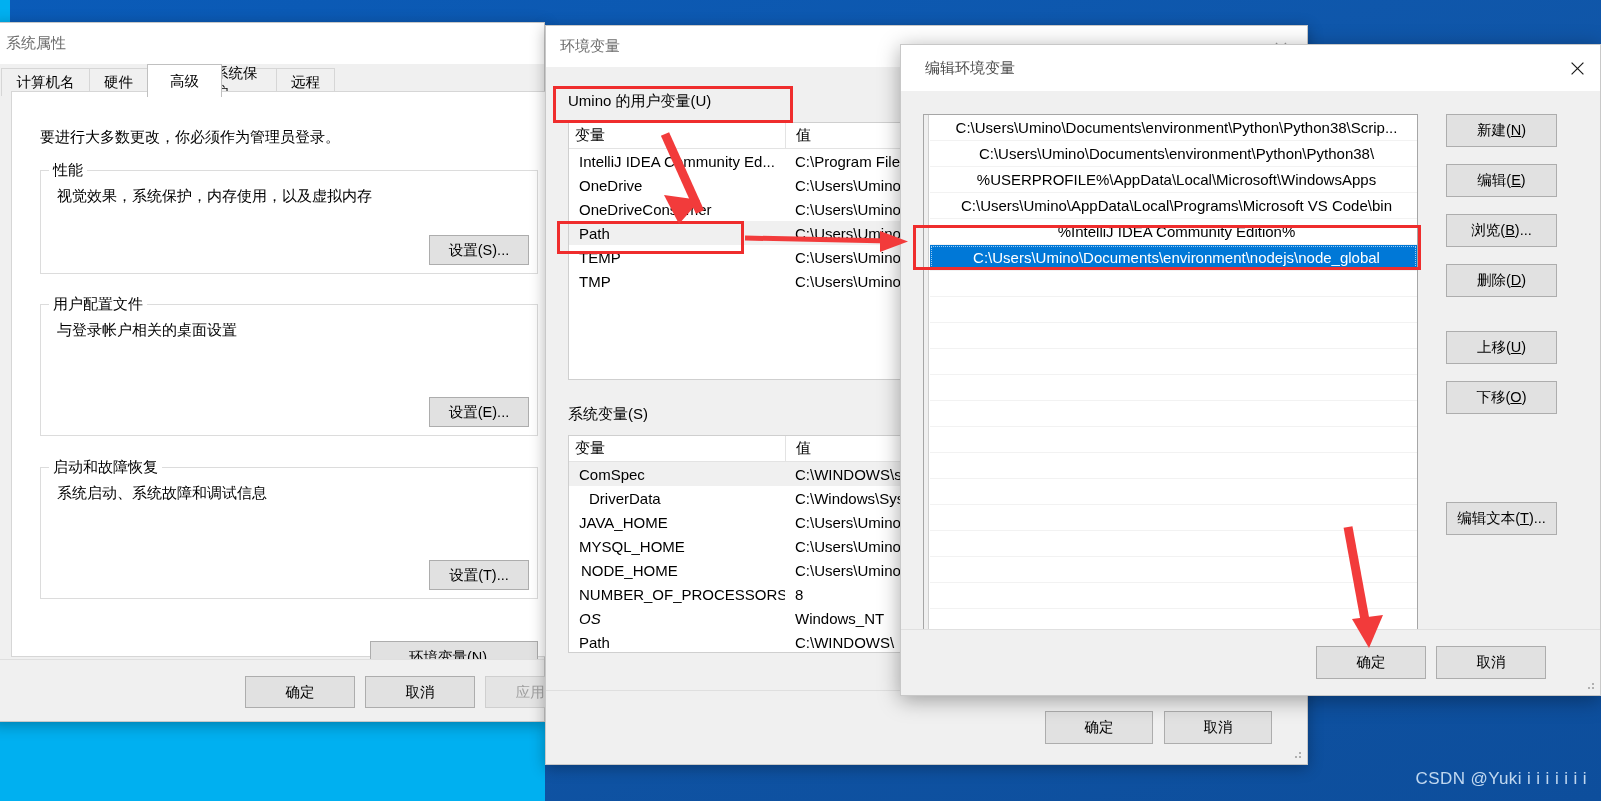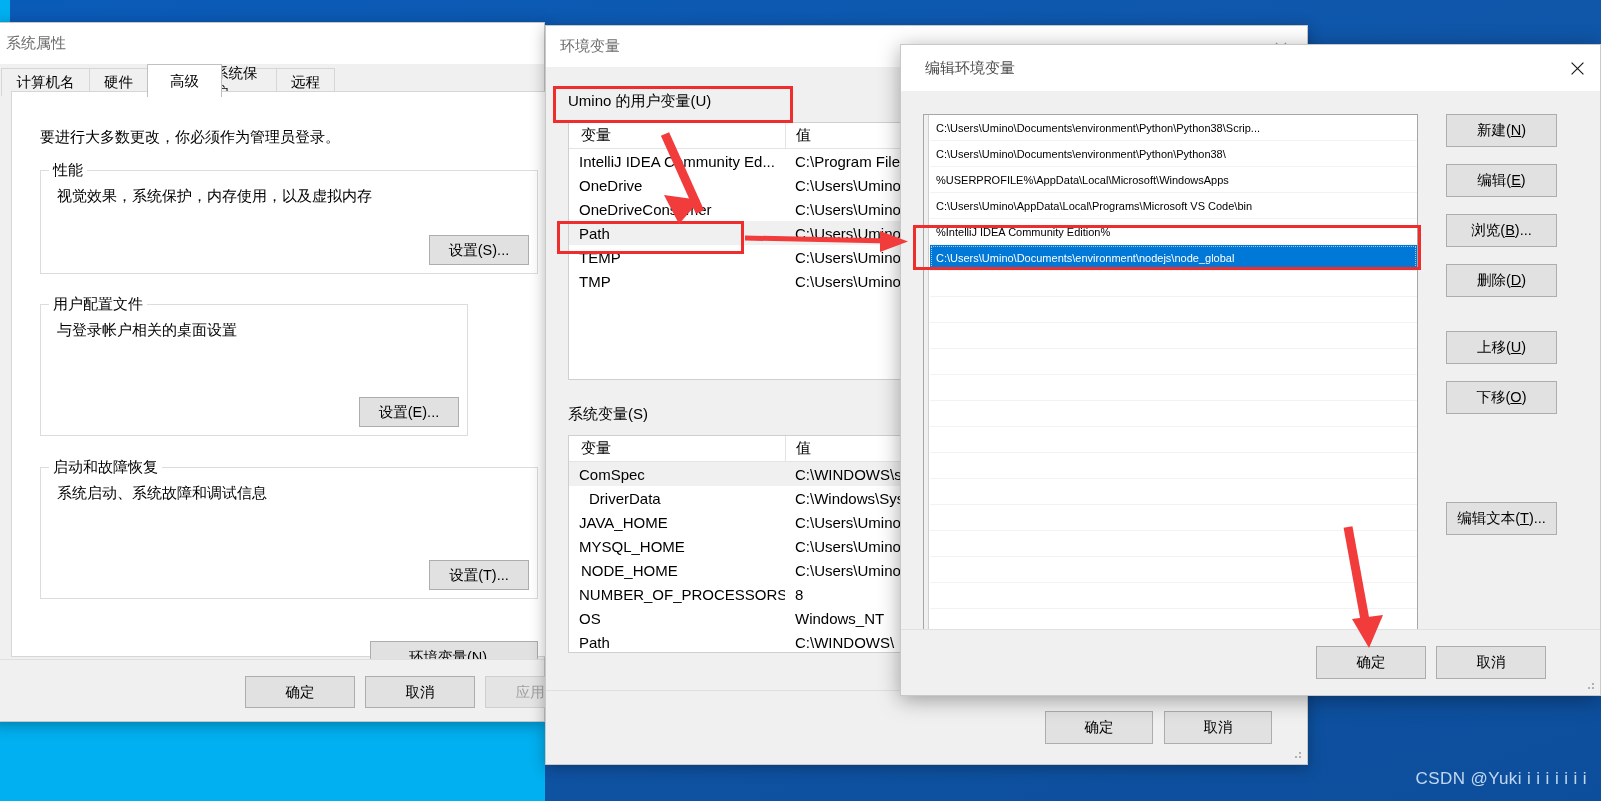"变量" .lb-header .col { padding-left: 12px -> 6px }
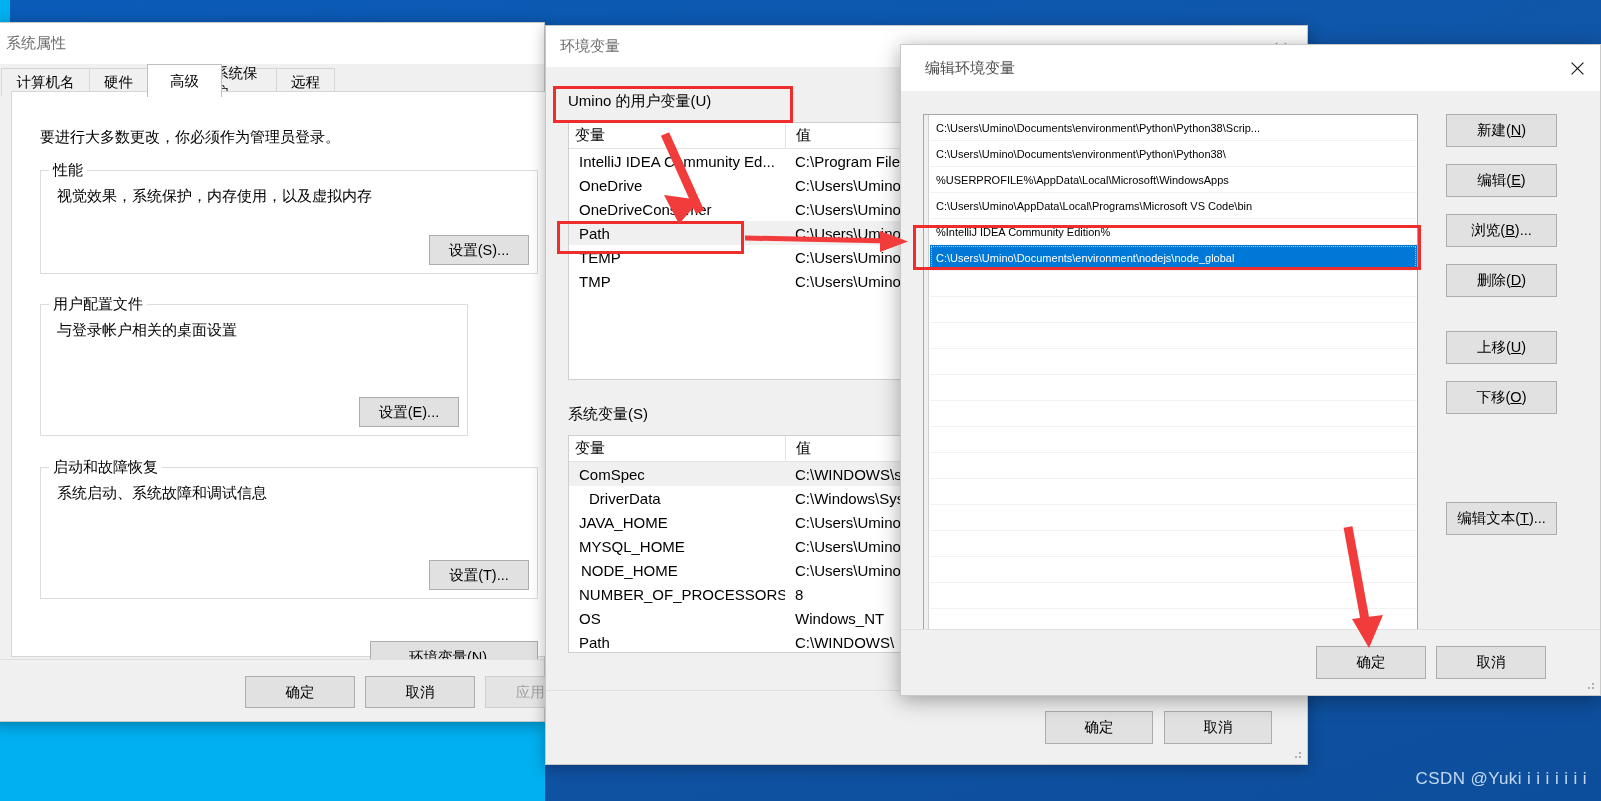"C:\Users\Umino\Documents\environment\Pyt" .w3-row { font-size: 11px -> 15px; text-align: none -> center }
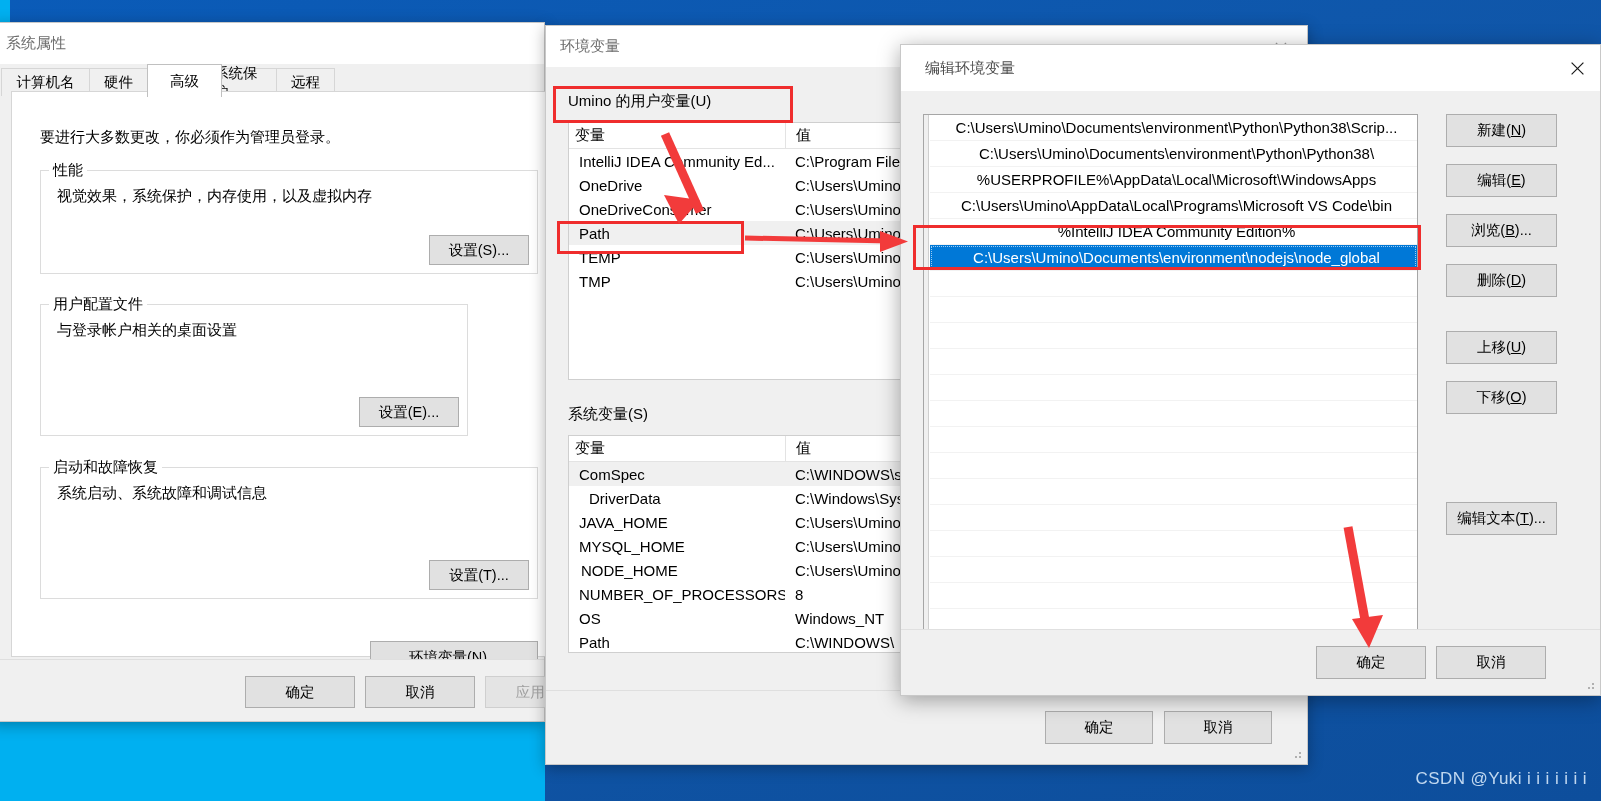"用户配置文件" div.groupbox { width: 428px -> 498px }
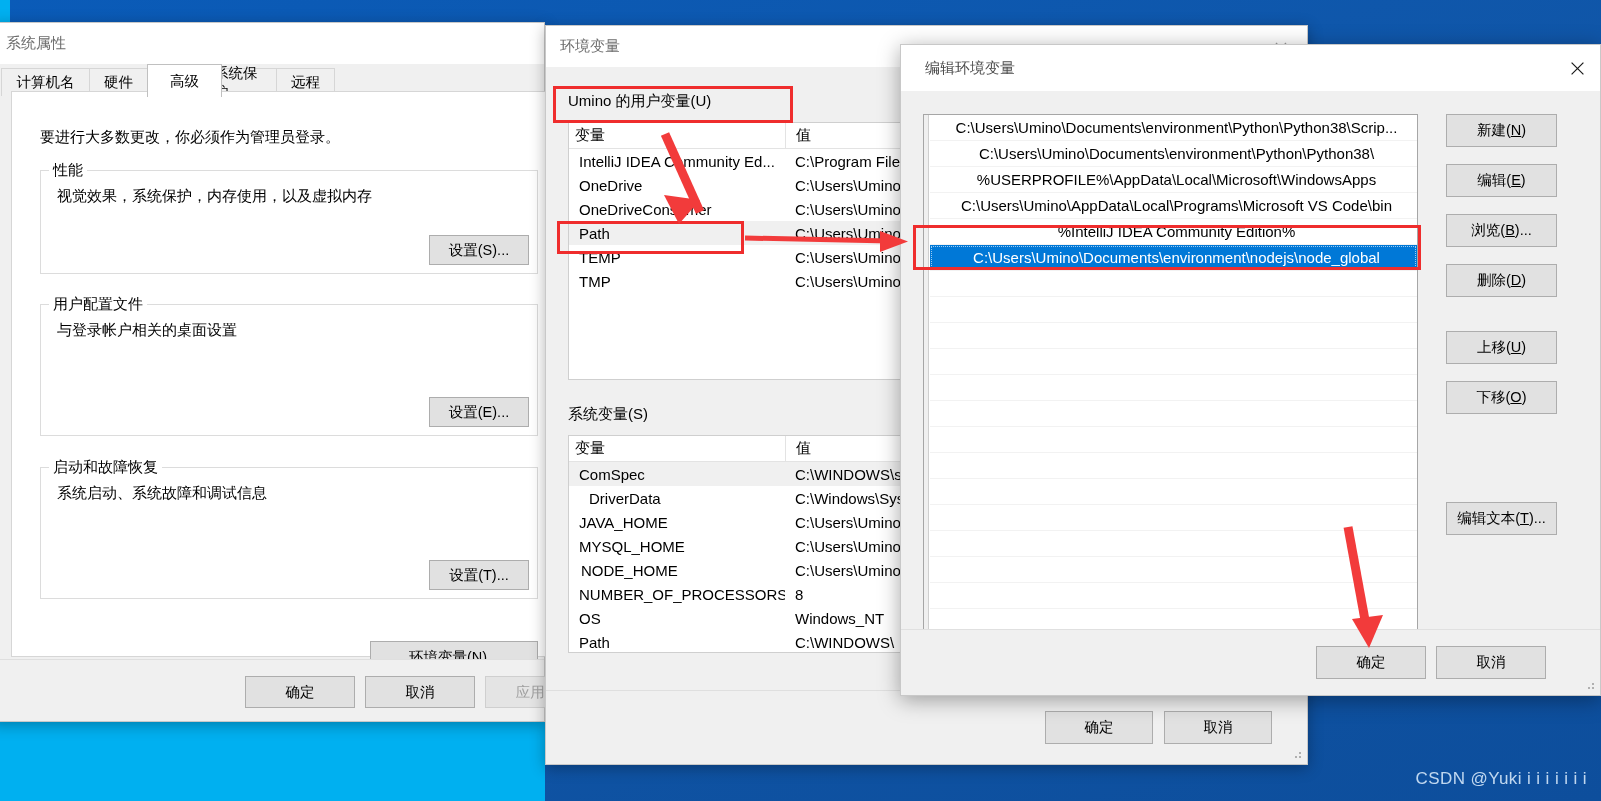"OS" div.cell { font-style: none -> italic }
